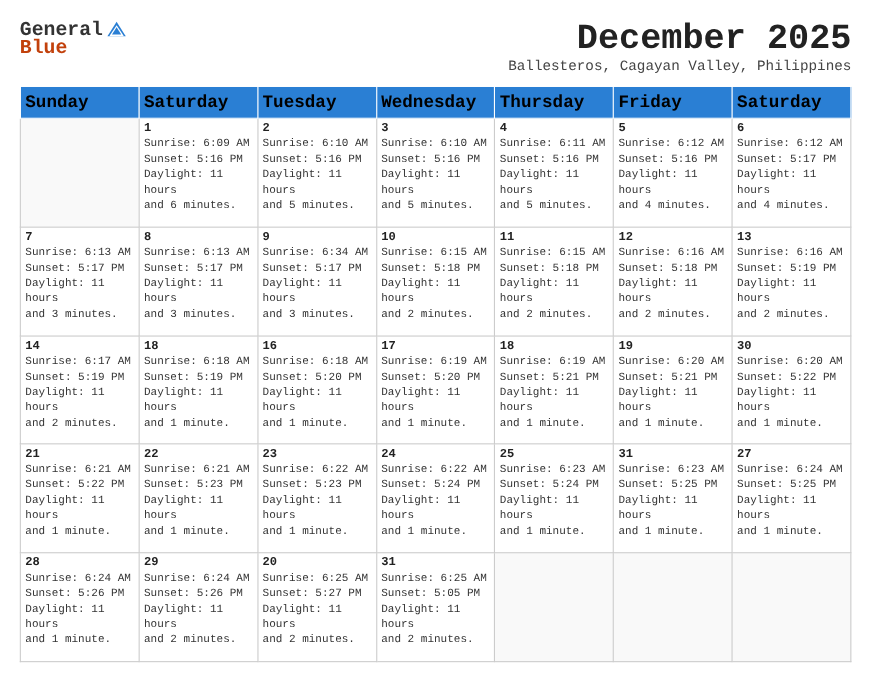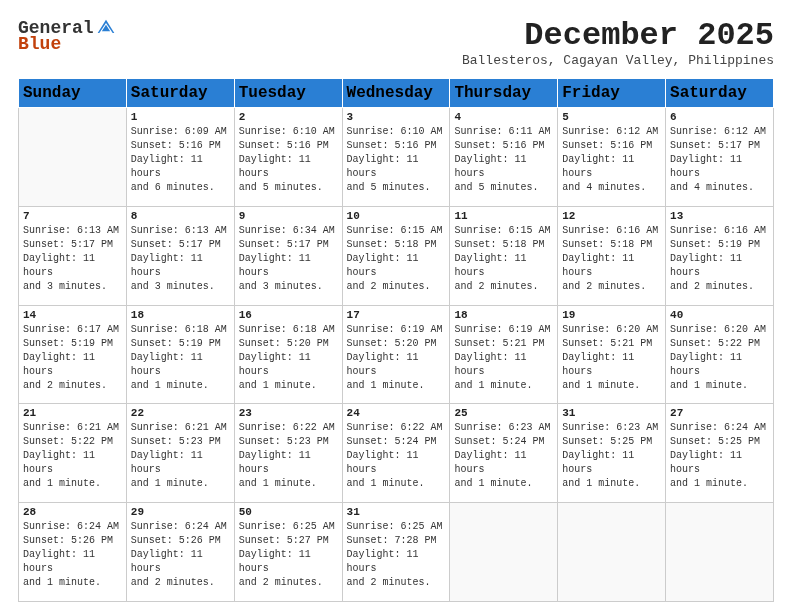"40" div.day-number { text: 40 -> 30 }
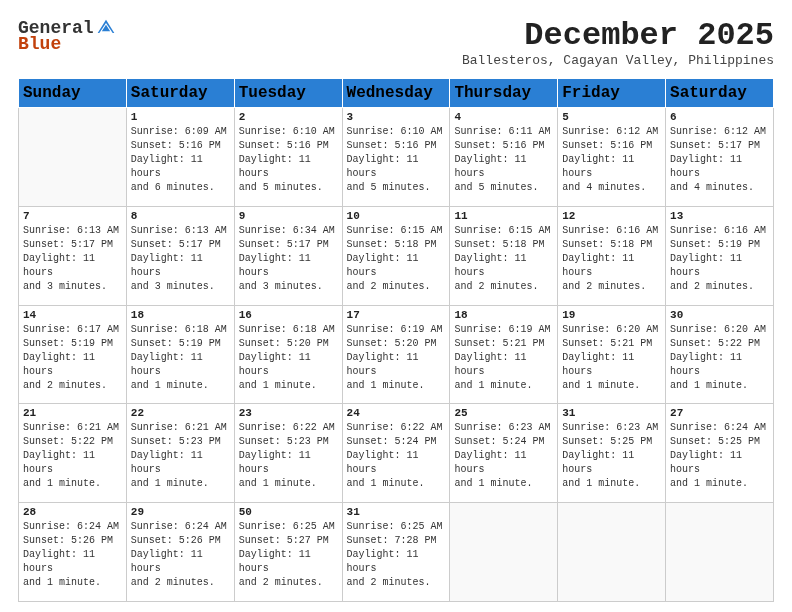"50" div.day-number { text: 50 -> 20 }
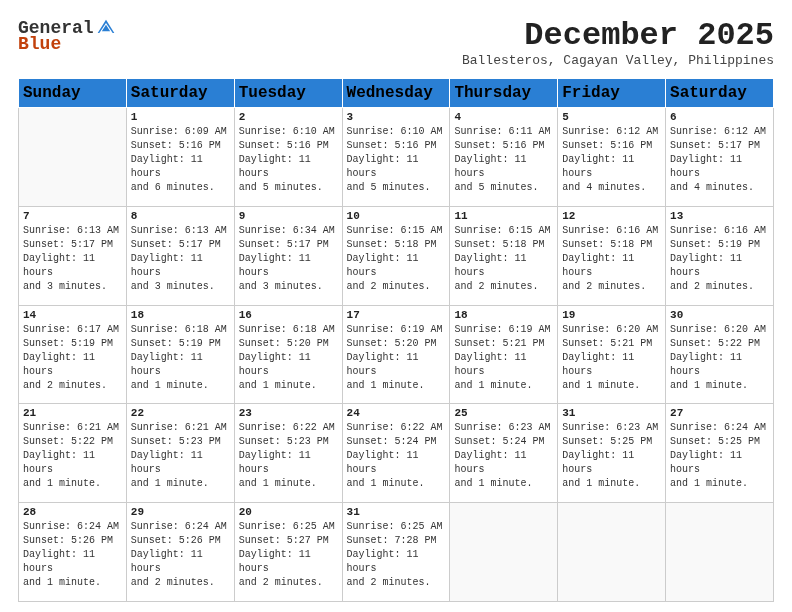"Sunset: 7:28 PM" div { text: 7:28 -> 5:05 }
